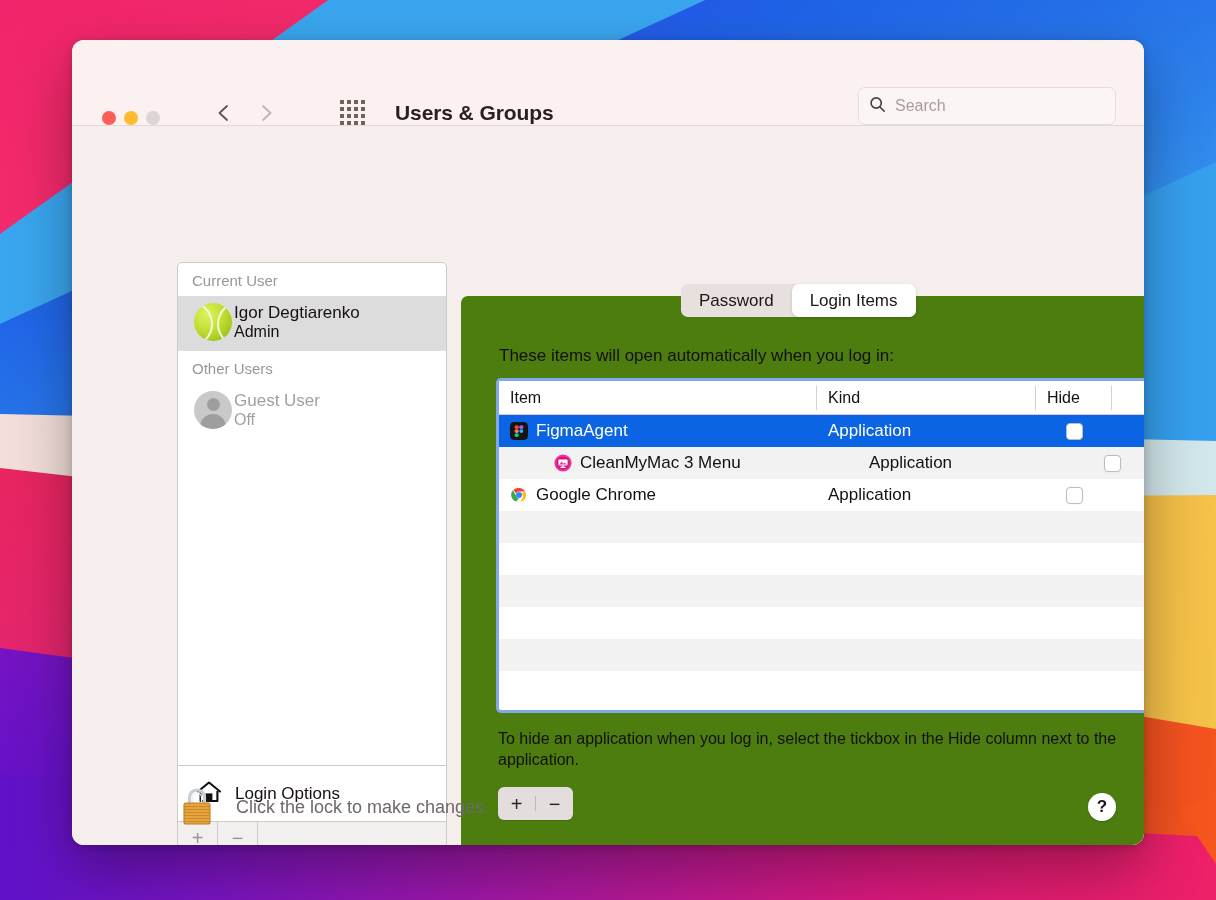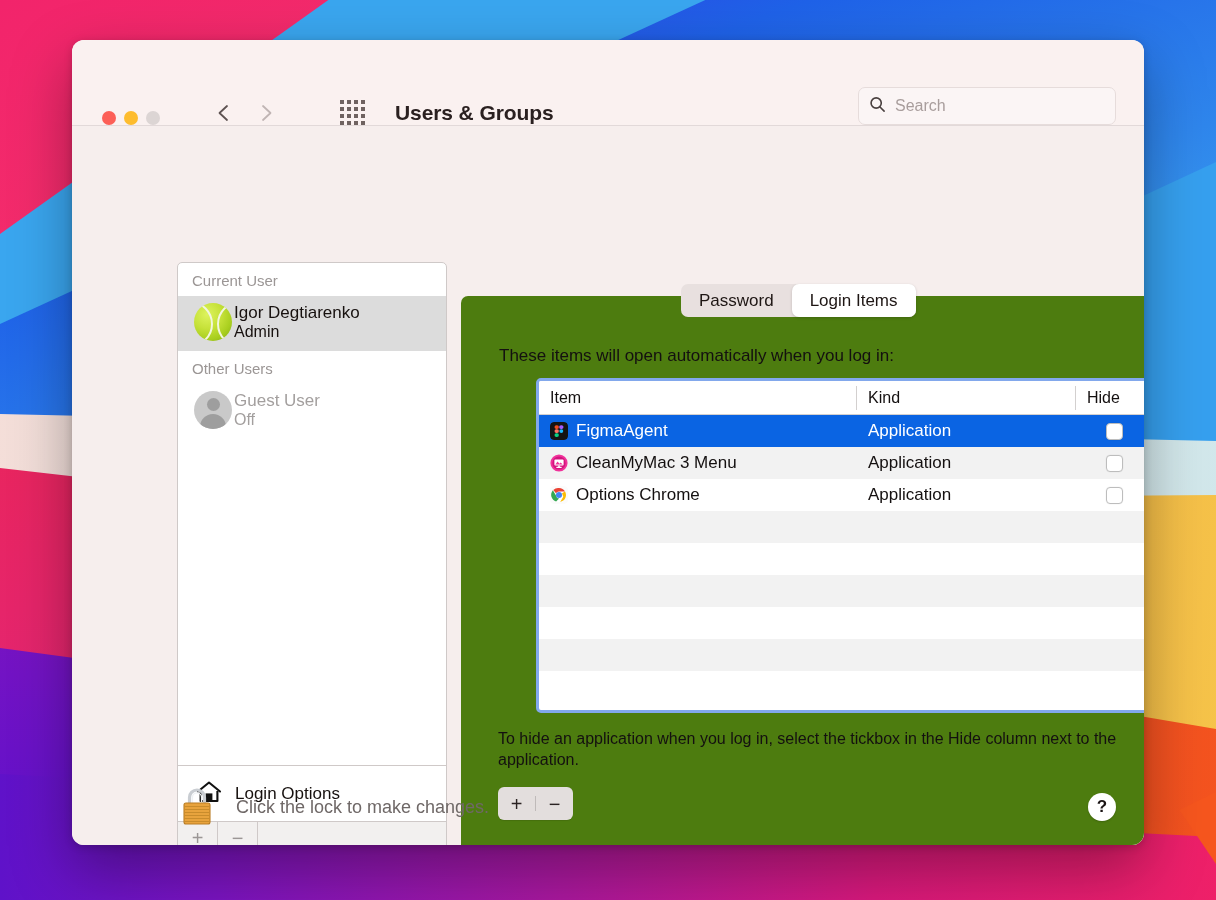"Item" #table { margin-left: 40px -> none }
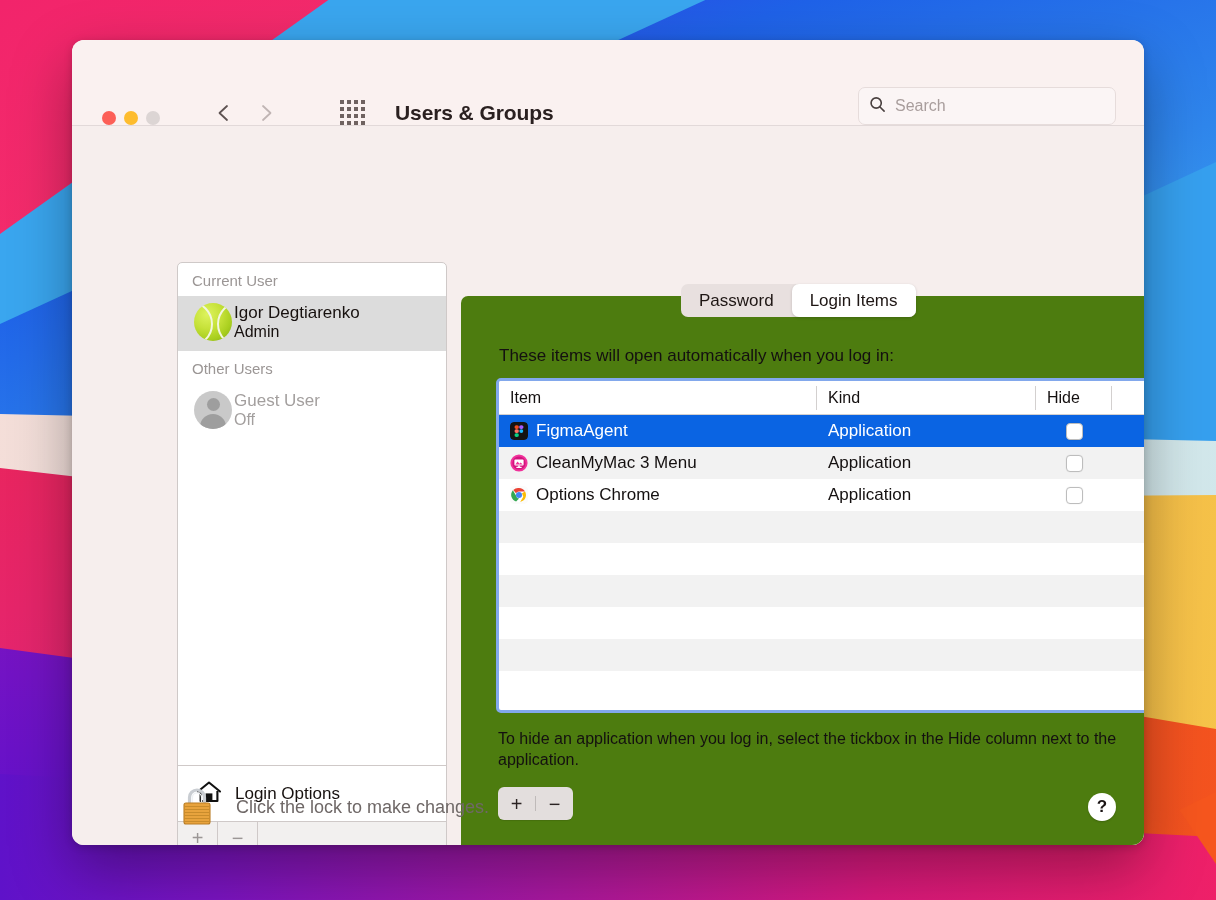"CleanMyMac 3 Menu" .trow.odd { padding-left: none -> 44px }
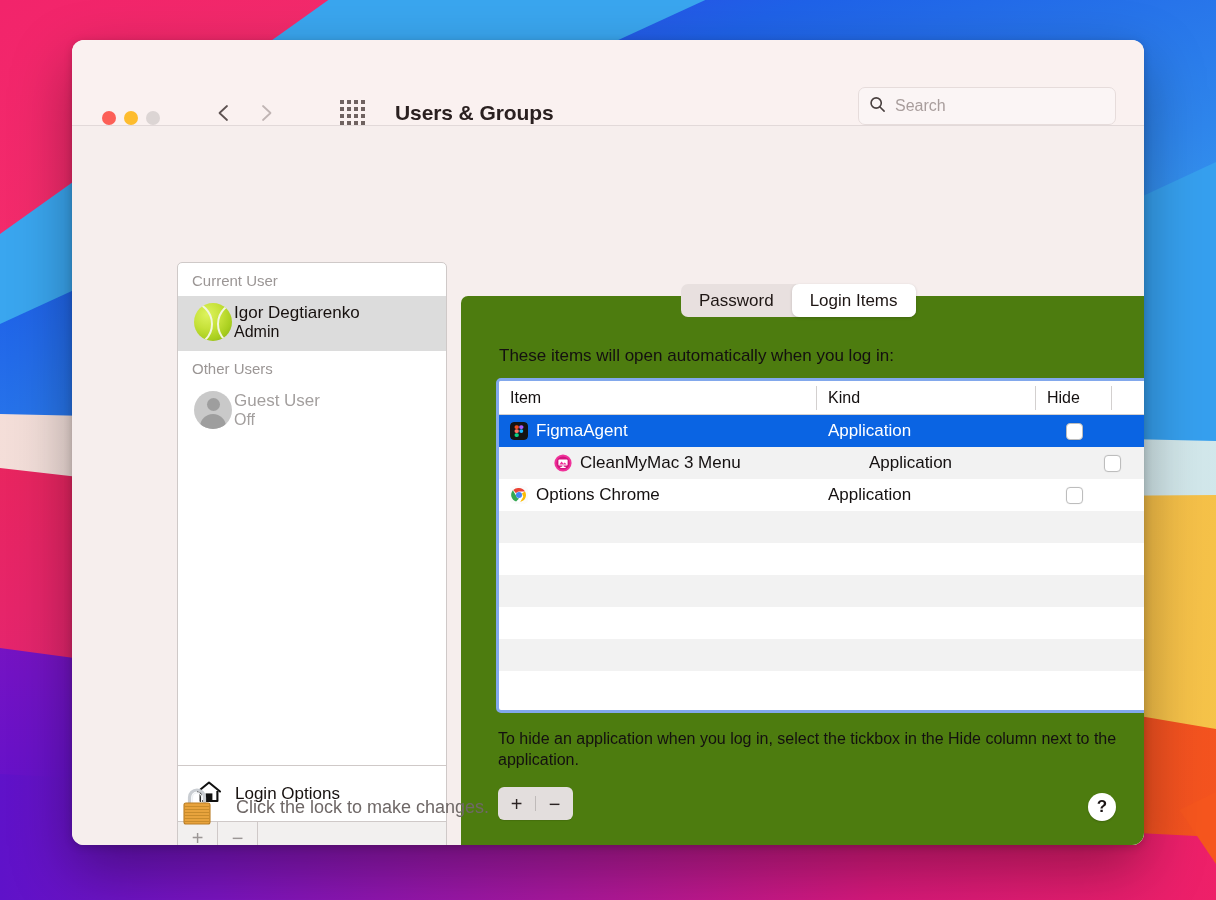"Options Chrome" span.item-name { text: Options -> Google }
